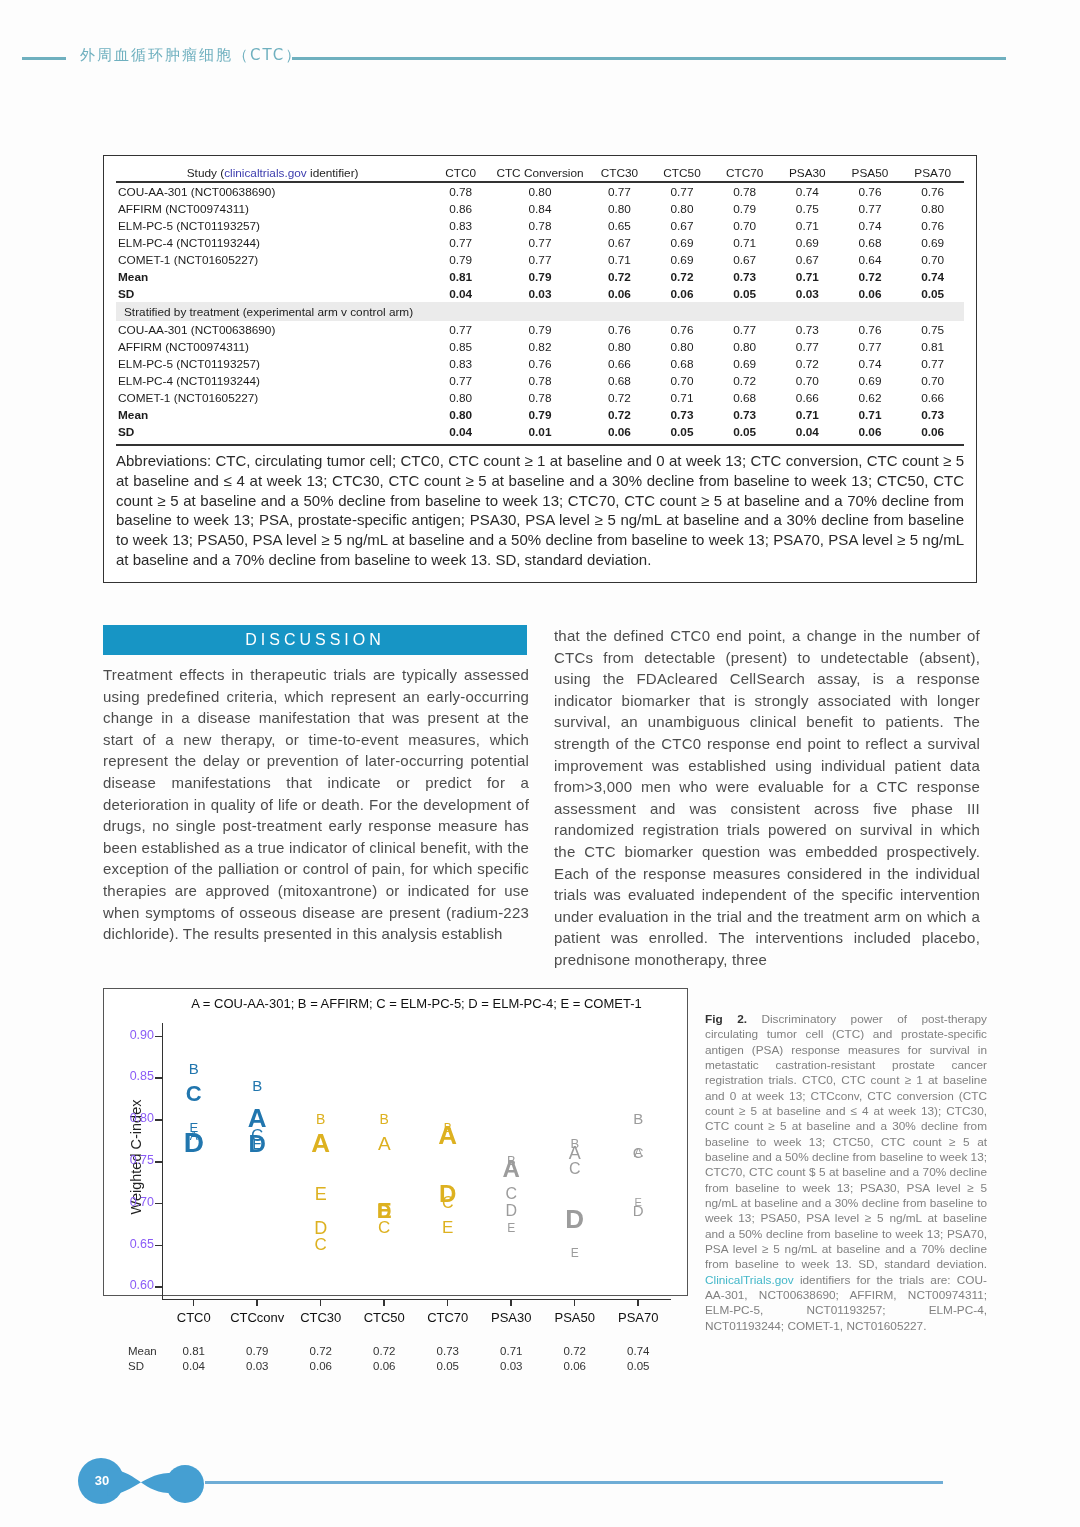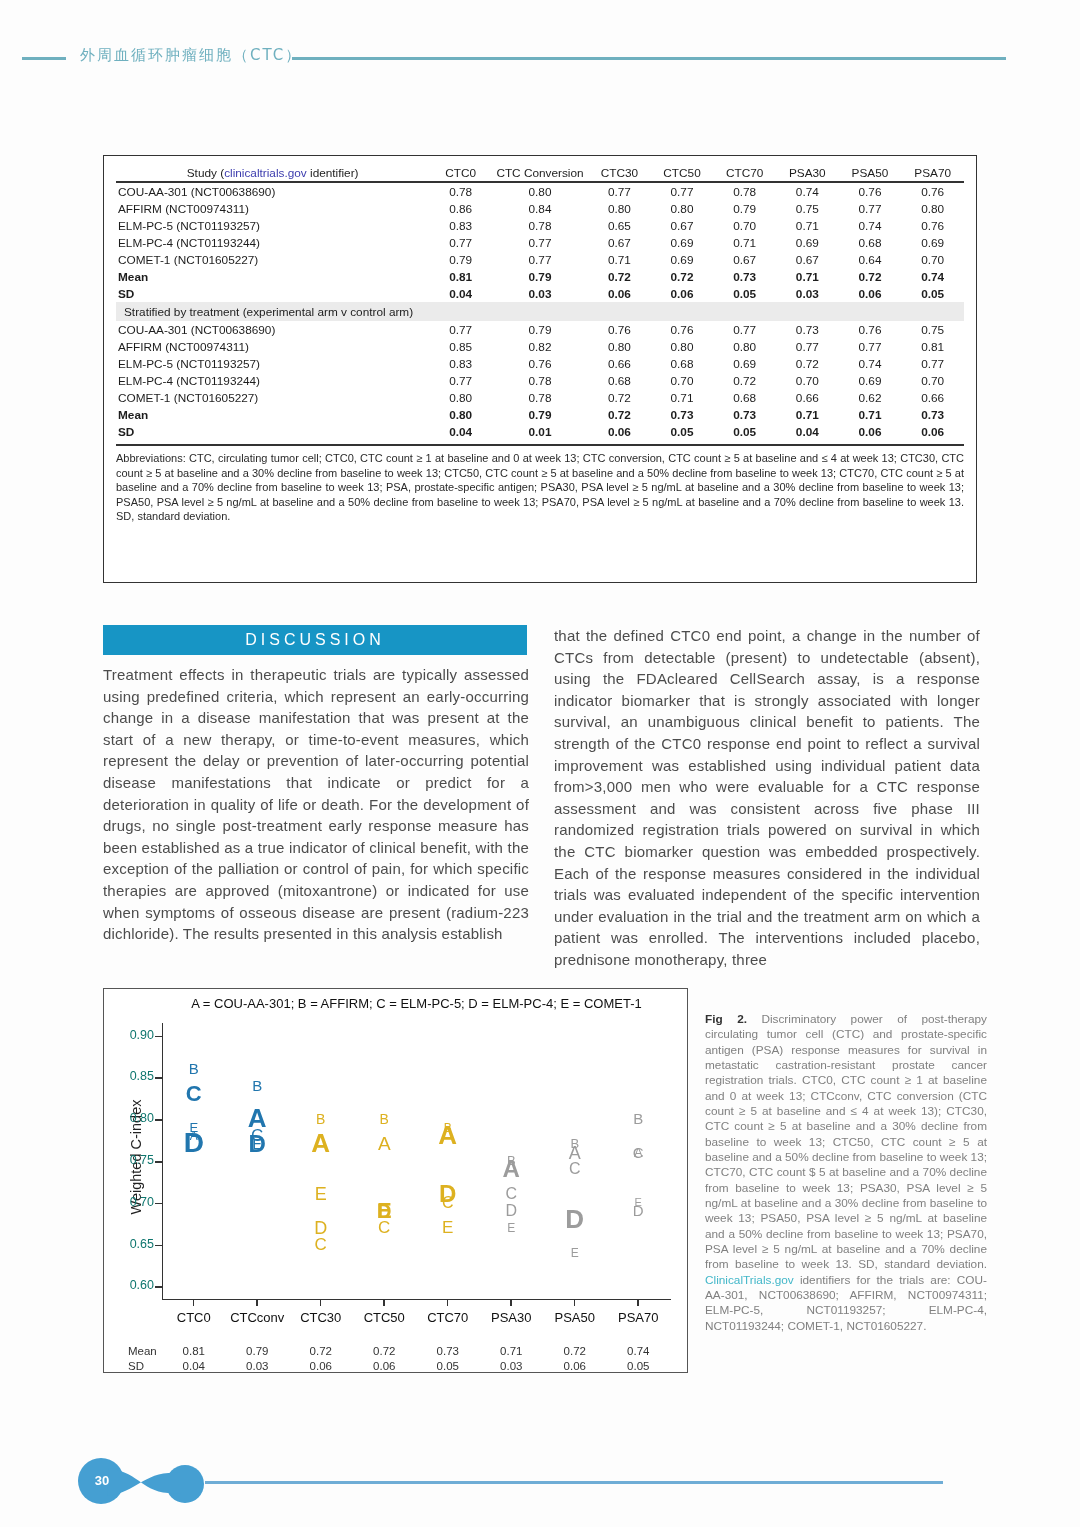"Abbreviations: CTC, circulating tumor" .t3-foot { font-size: 11px -> 15px }
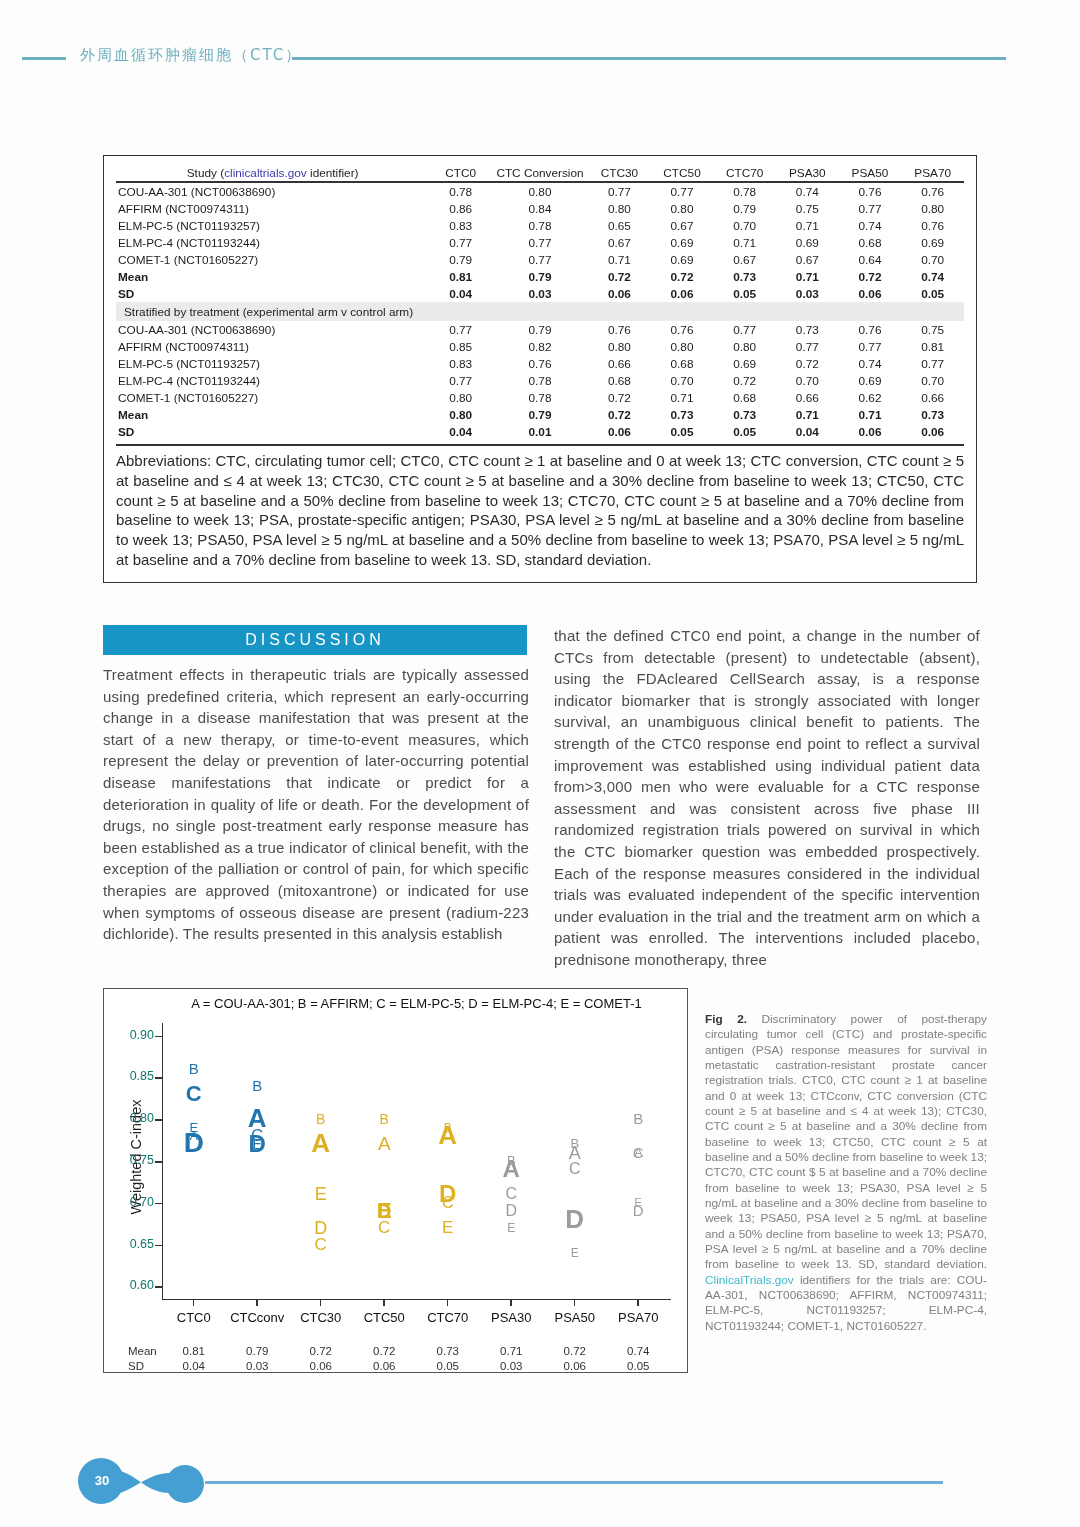"A = COU-AA-301; B =" .figbox { height: 385px -> 308px }
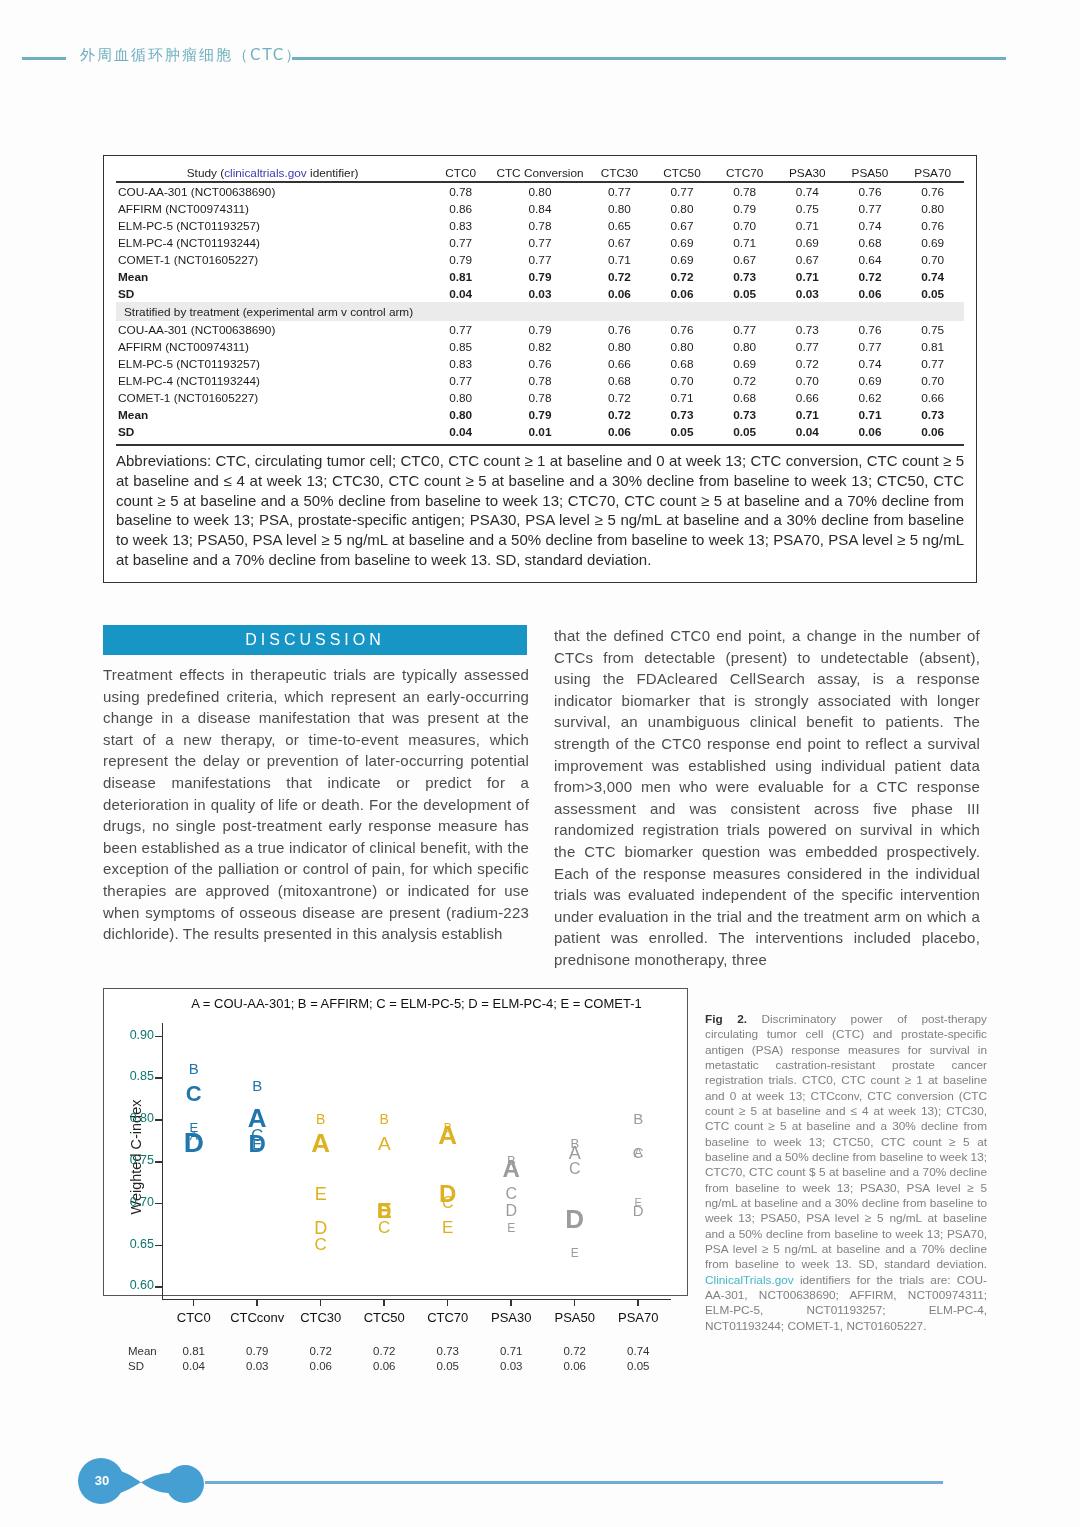"0.90" .ytick-label { color: #0f766e -> #8b5cf6 }
